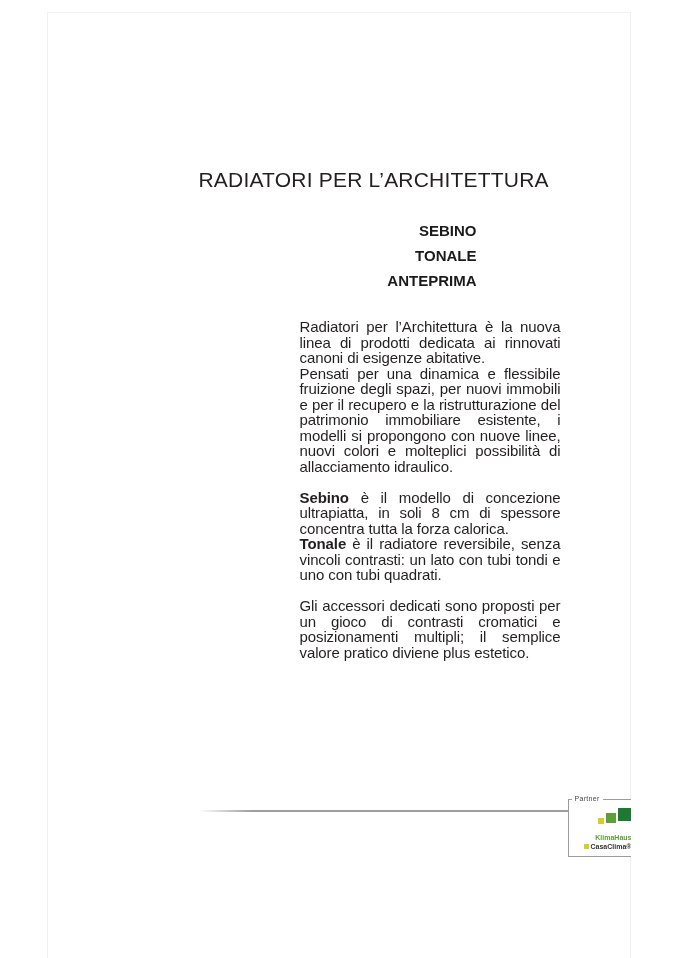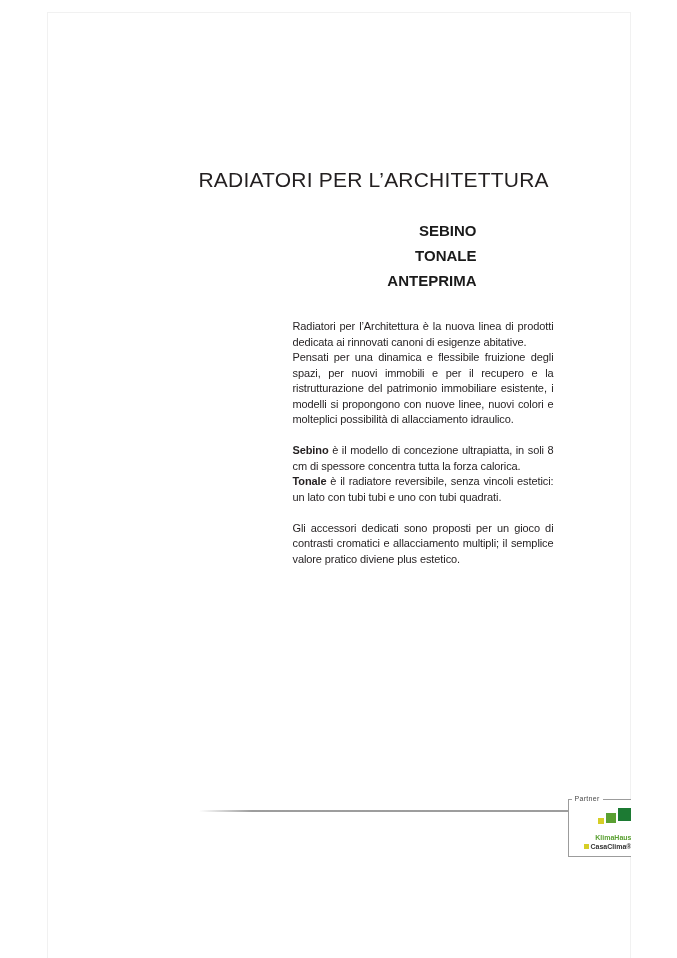"Radiatori per l’Architettura è la" .body-copy { font-size: 11px -> 15px; left: 246px -> 253px }
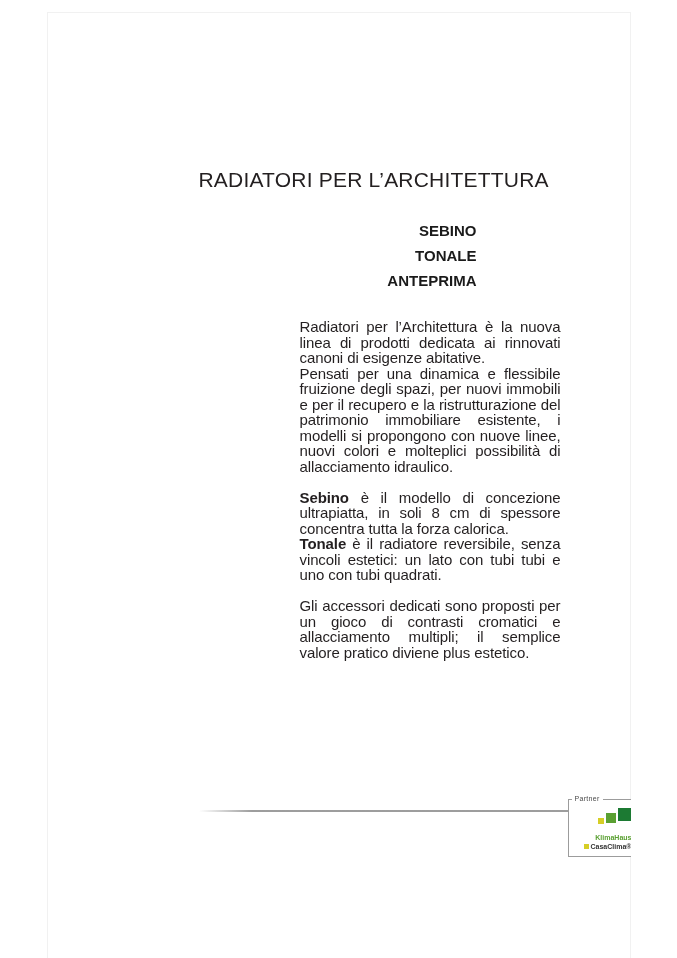"è il radiatore reversibile, senza" span { text: estetici: un lato con tubi tubi -> contrasti: un lato con tubi tondi }
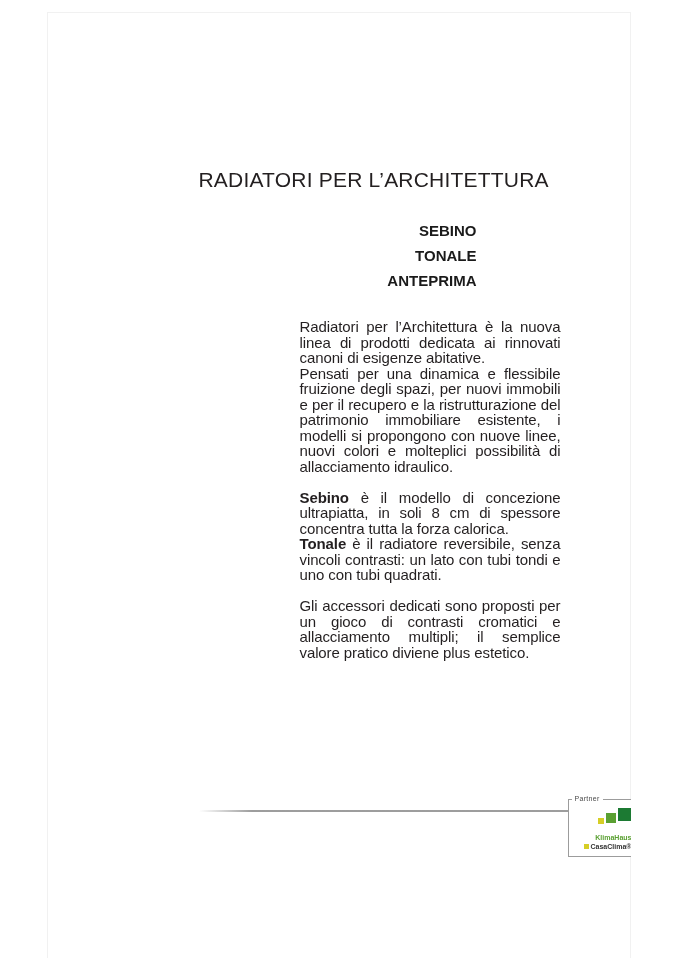"Gli accessori dedicati sono proposti" p.gap { text: allacciamento -> posizionamenti }
